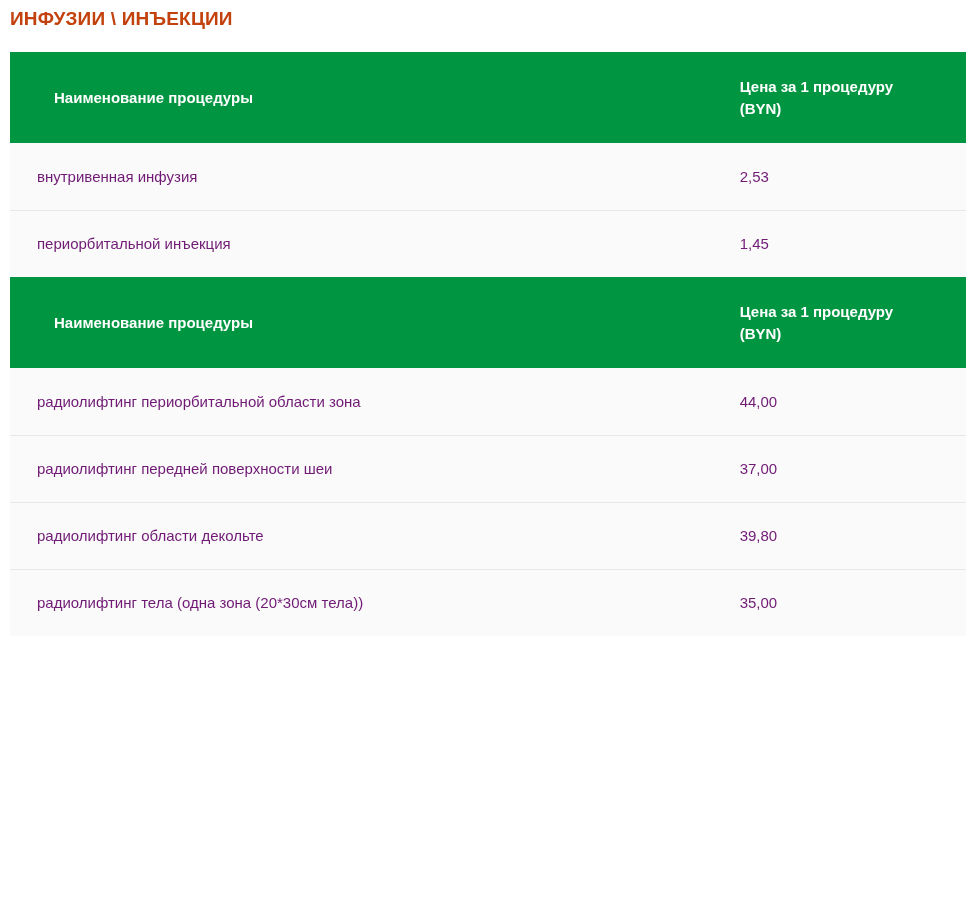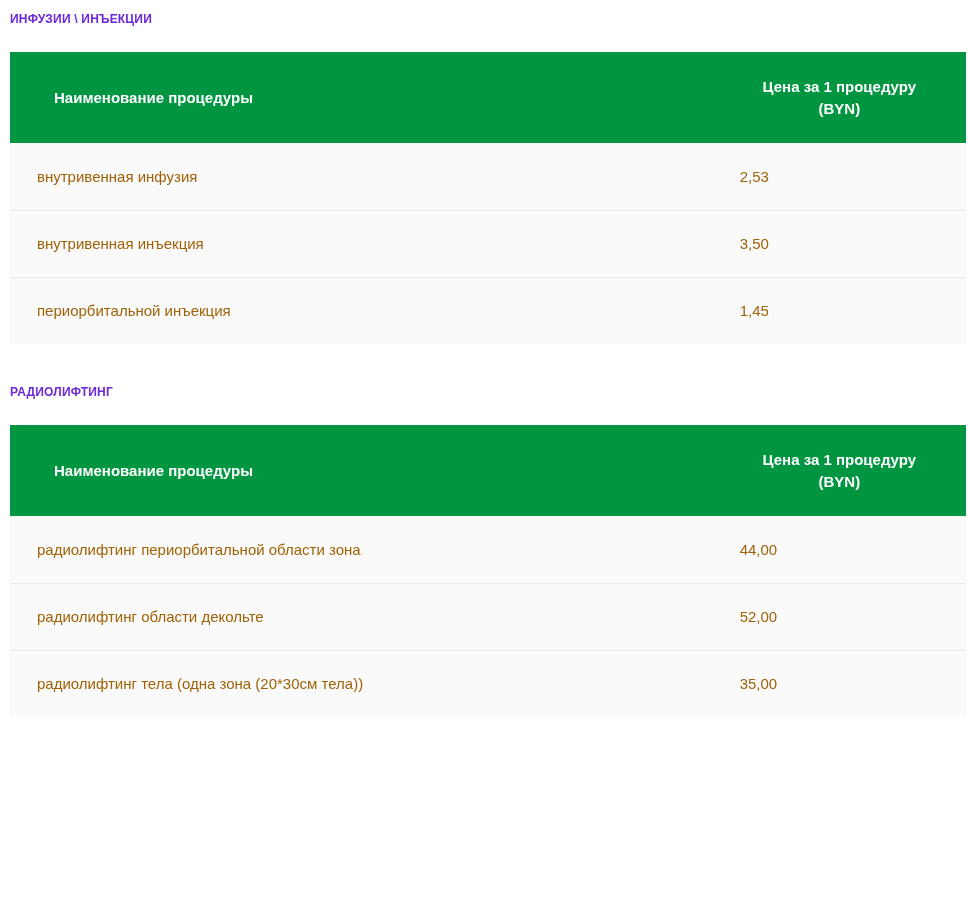"ИНФУЗИИ \ ИНЪЕКЦИИ" .section-title { color: #6d28d9 -> #c2410c; font-size: 12px -> 19px }
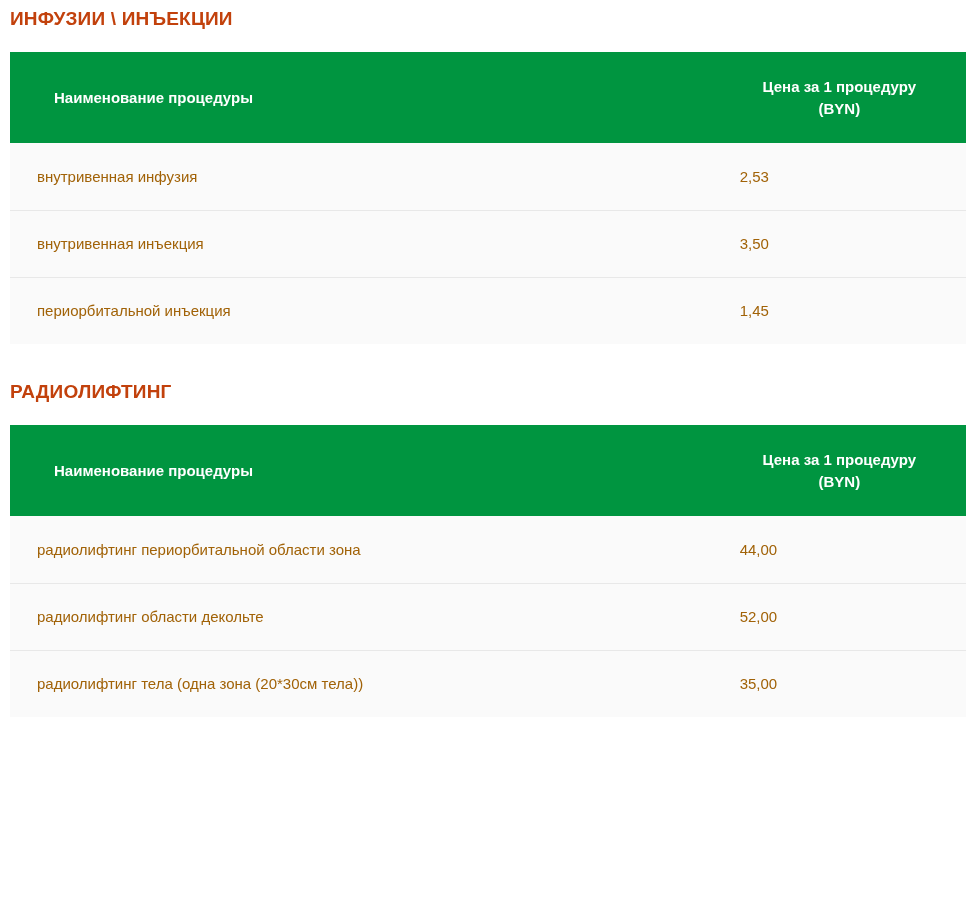"Цена за 1 процедуру" .price-header-line { text-align: center -> none }
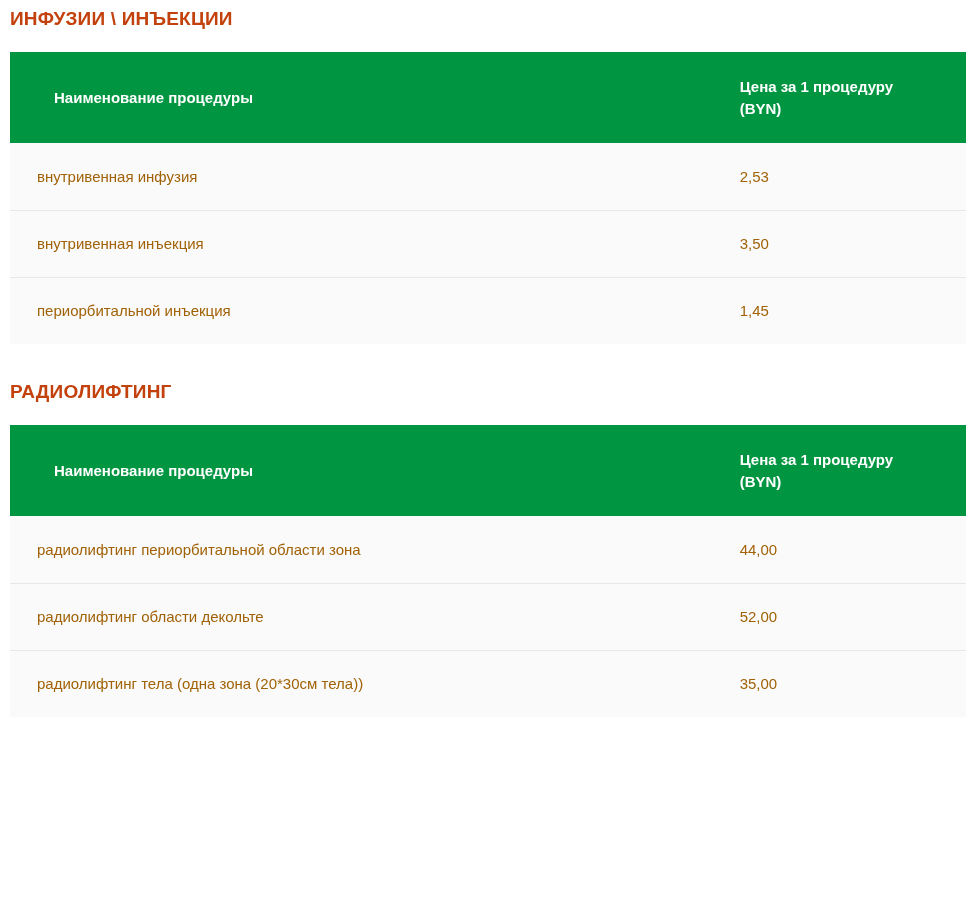"внутривенная инфузия" table.price-table tbody td { color: #a16207 -> #701a75 }
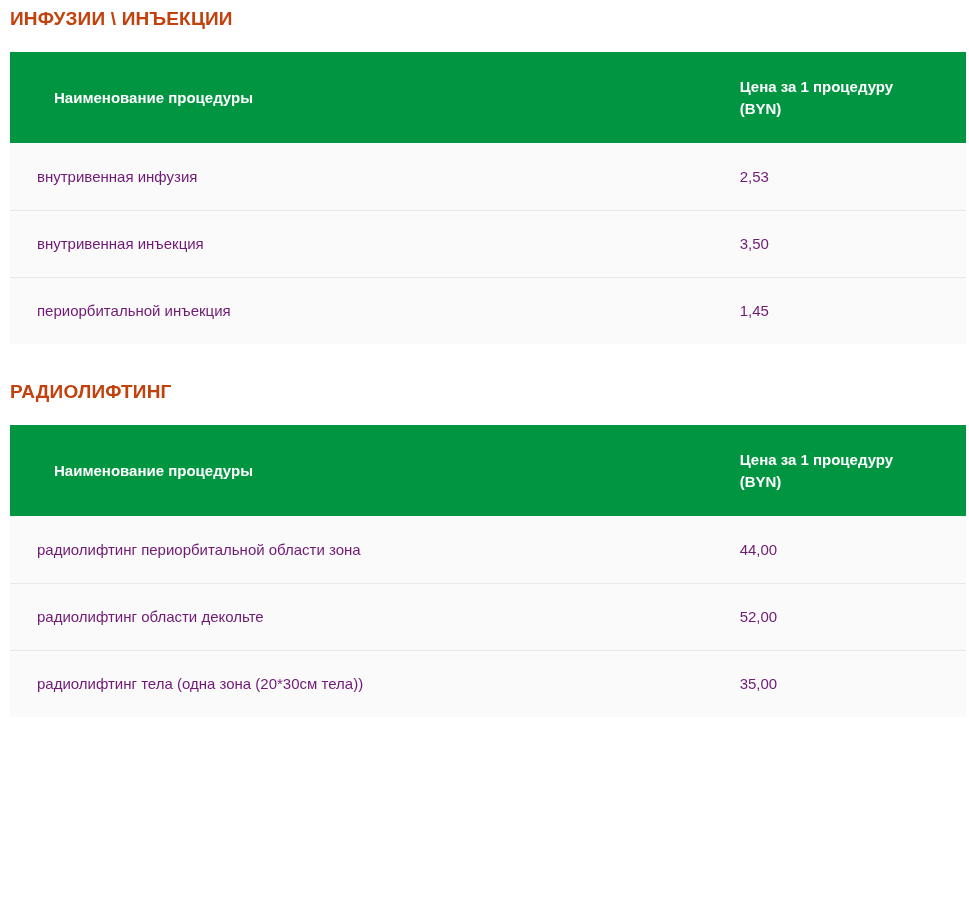"внутривенная инъекция" tr { html: <tr> <td>внутривенная инъекция</td> <td>3,50</td> </tr> -> none }
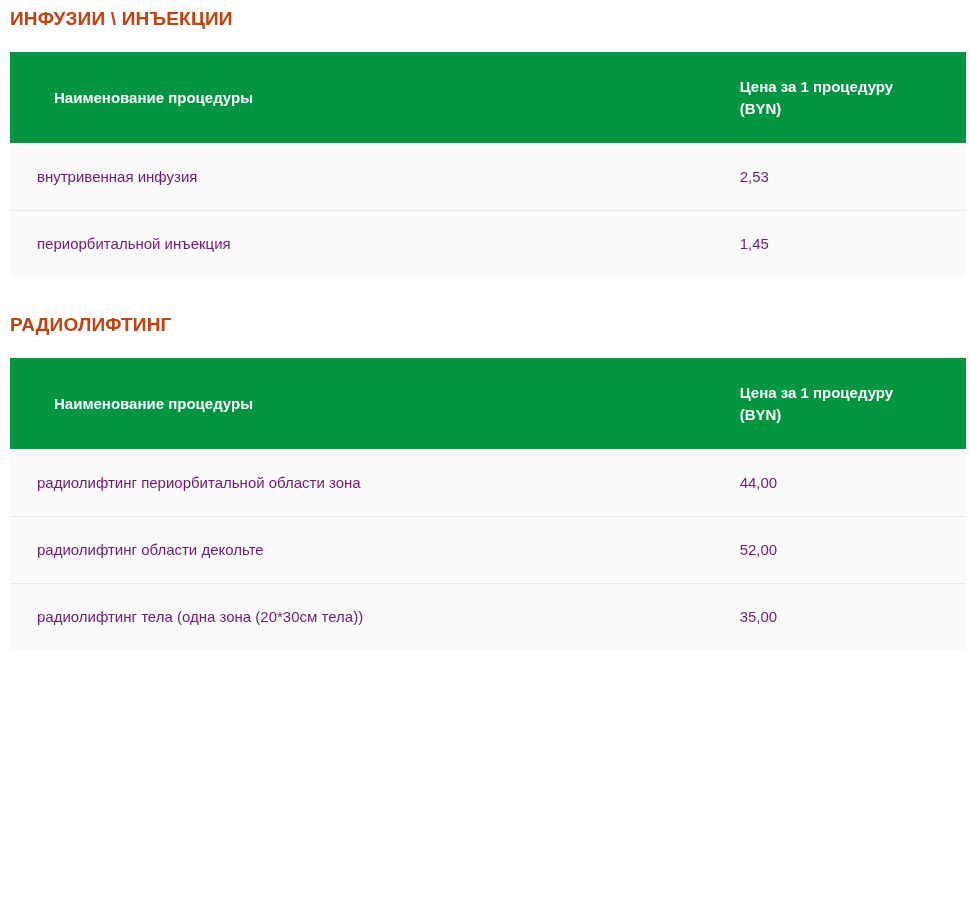"РАДИОЛИФТИНГ" h2.section-title { html: <h2>РАДИОЛИФТИНГ</h2> -> none }
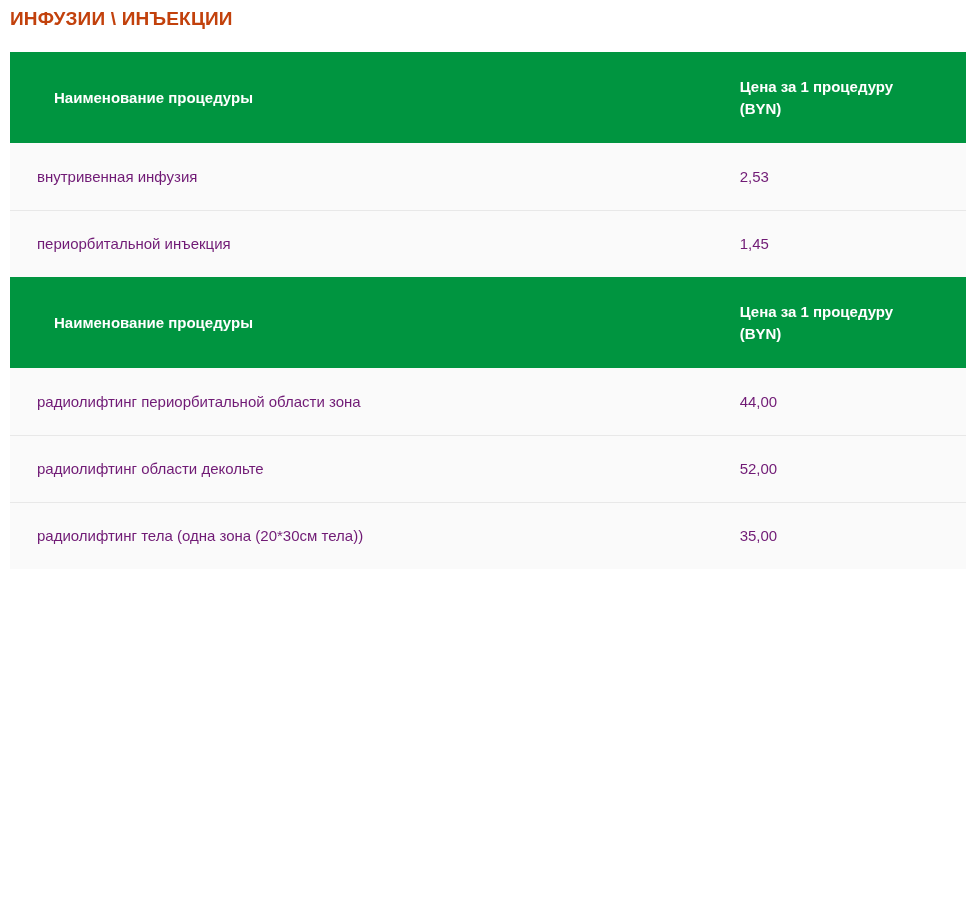"радиолифтинг передней поверхности шеи" tr { html: none -> <tr> <td>радиолифтинг передней поверхности шеи</td> <td>37,00</td> </tr> }
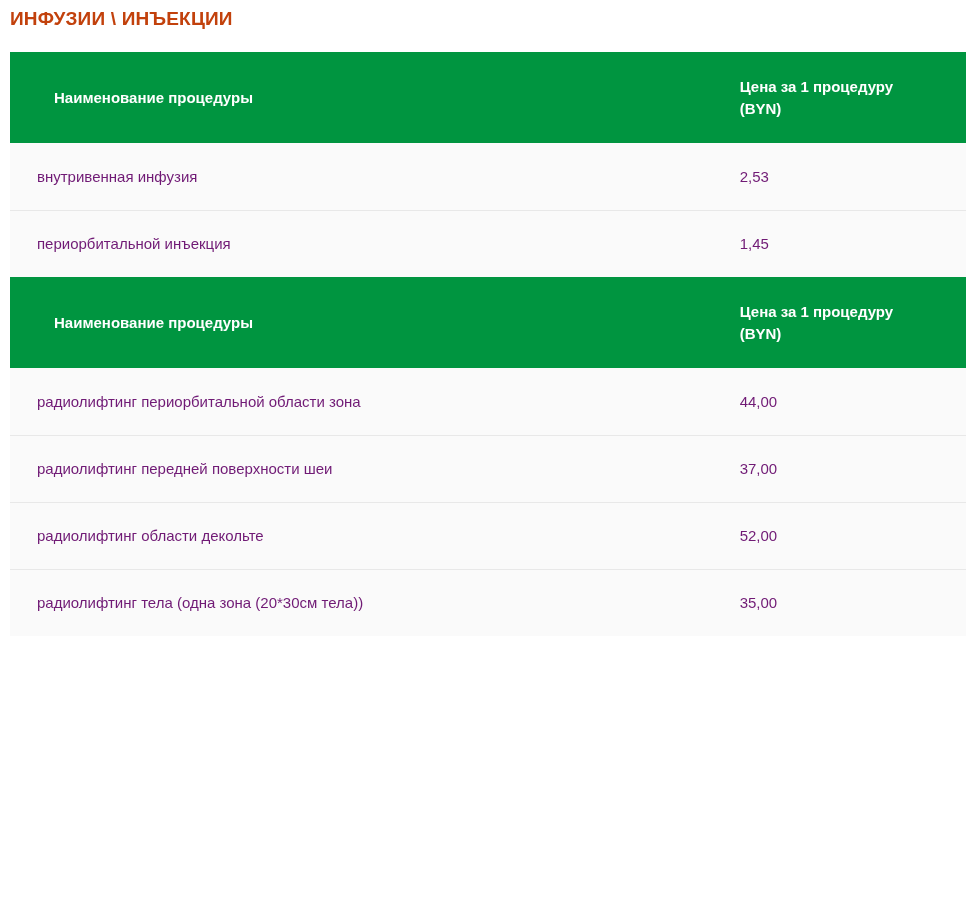"52,00" td { text: 52,00 -> 39,80 }
